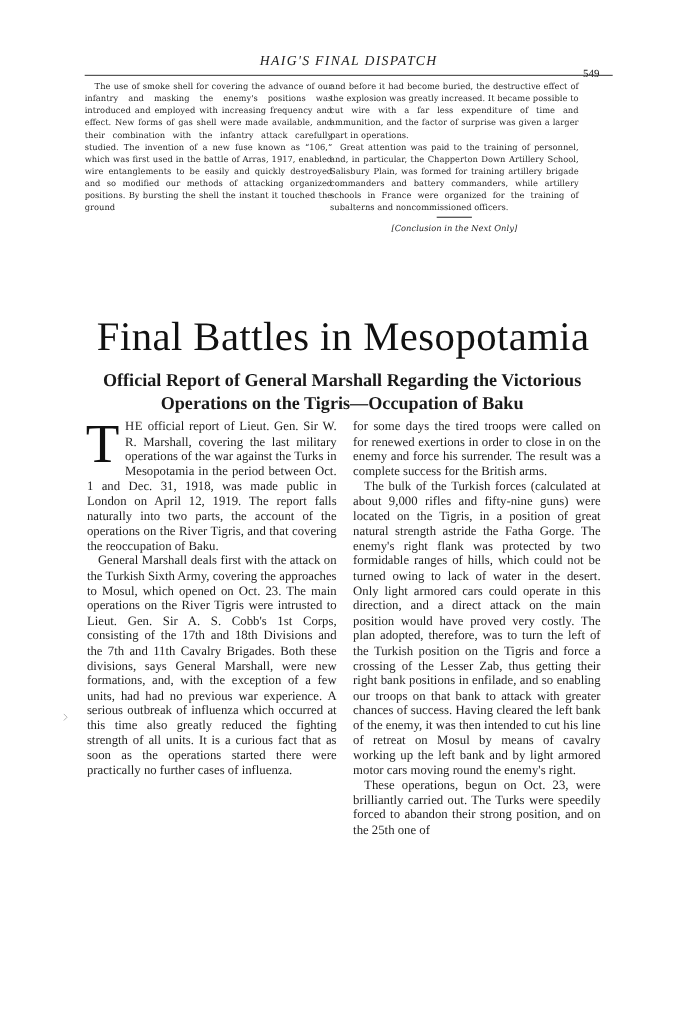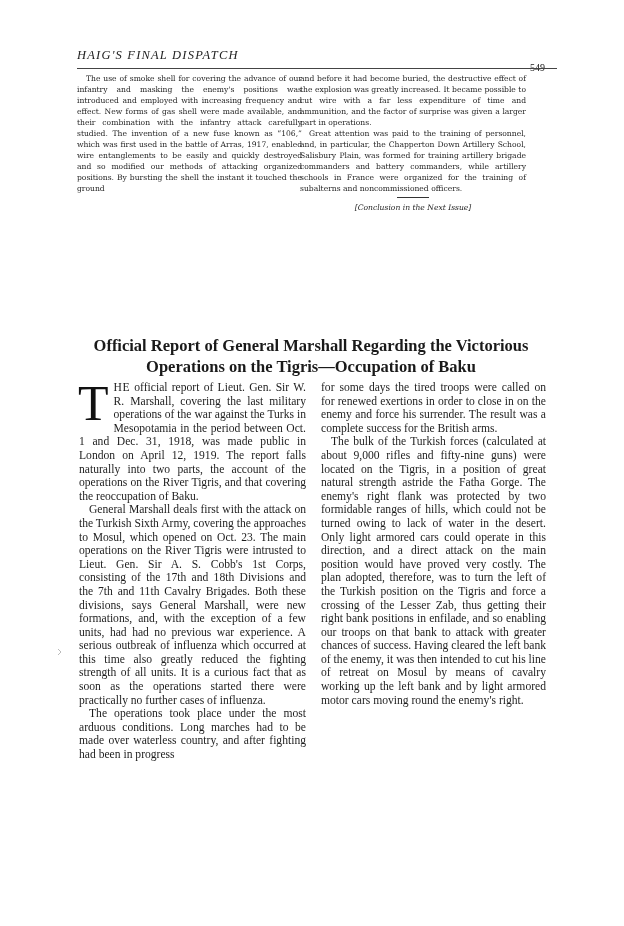"HAIG'S FINAL DISPATCH" .running-title { text-align: left -> center }
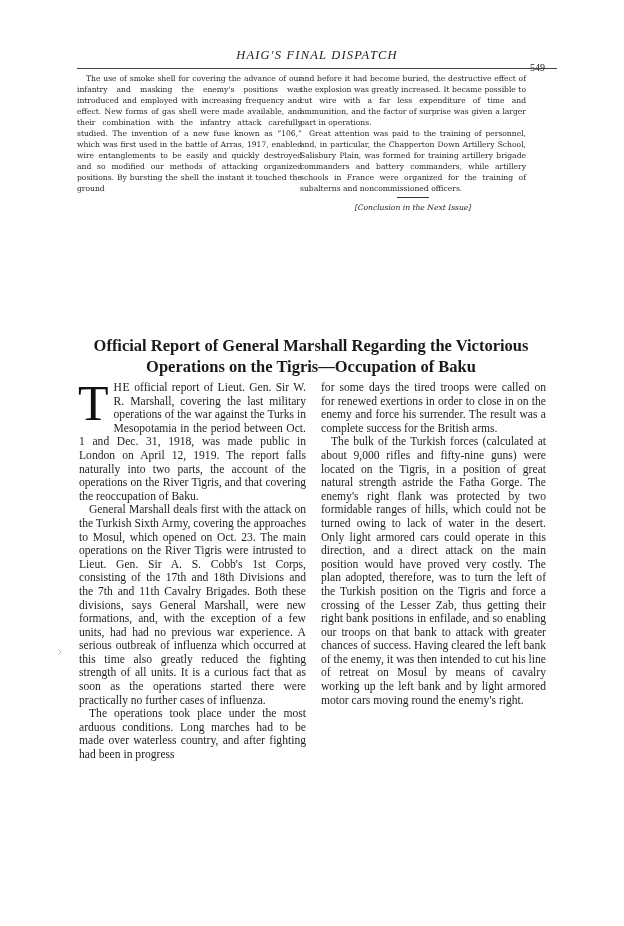"[Conclusion in the Next Issue]" p.continued-note { text: Issue -> Only }
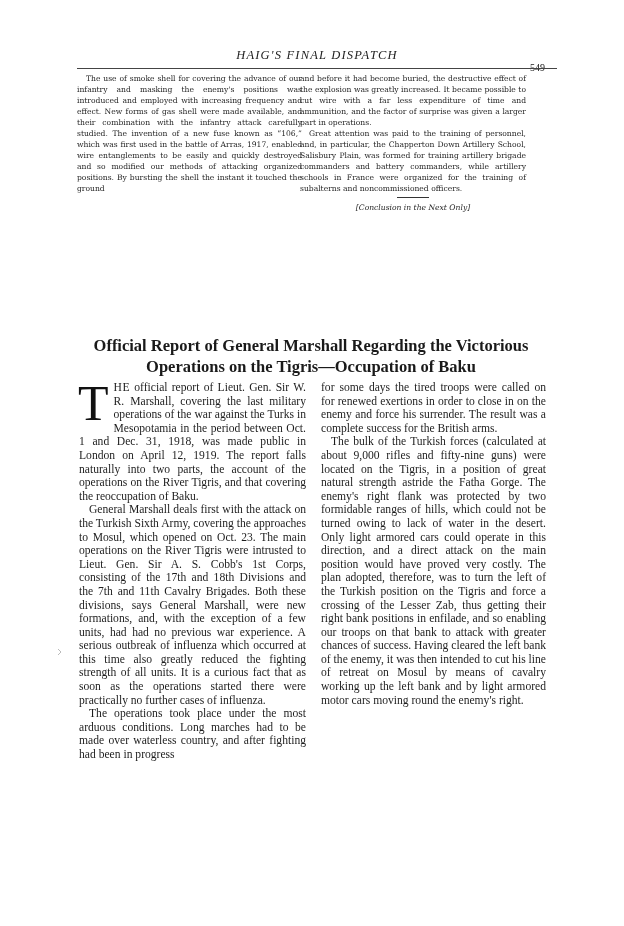"Final Battles in Mesopotamia" h1.article-title { html: none -> <h1>Final Battles in Mesopotamia</h1> }
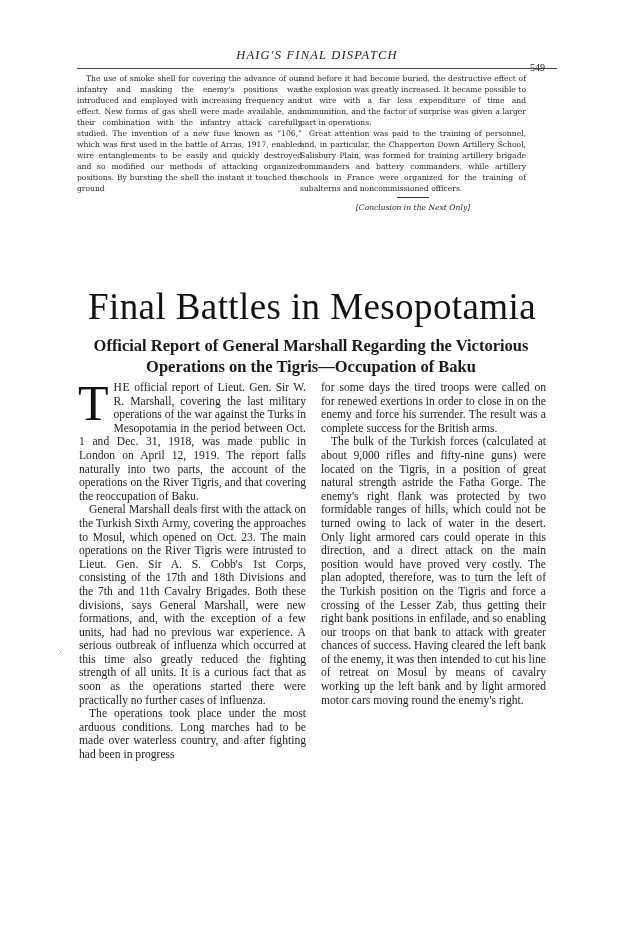"The operations took place under" p.indent { html: <p>The operations took place under the most arduous conditions. Long marches had to be made over waterless country, and after fighting had been in progress</p> -> none }
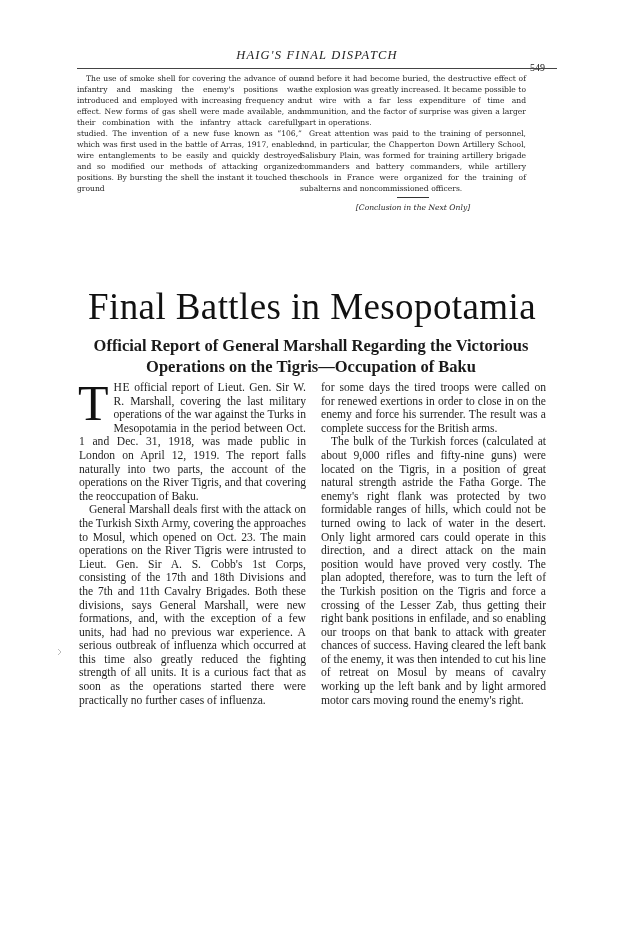"These operations, begun on Oct." p.indent { html: none -> <p>These operations, begun on Oct. 23, were brilliantly carried out. The Turks were speedily forced to abandon their strong position, and on the 25th one of</p> }
